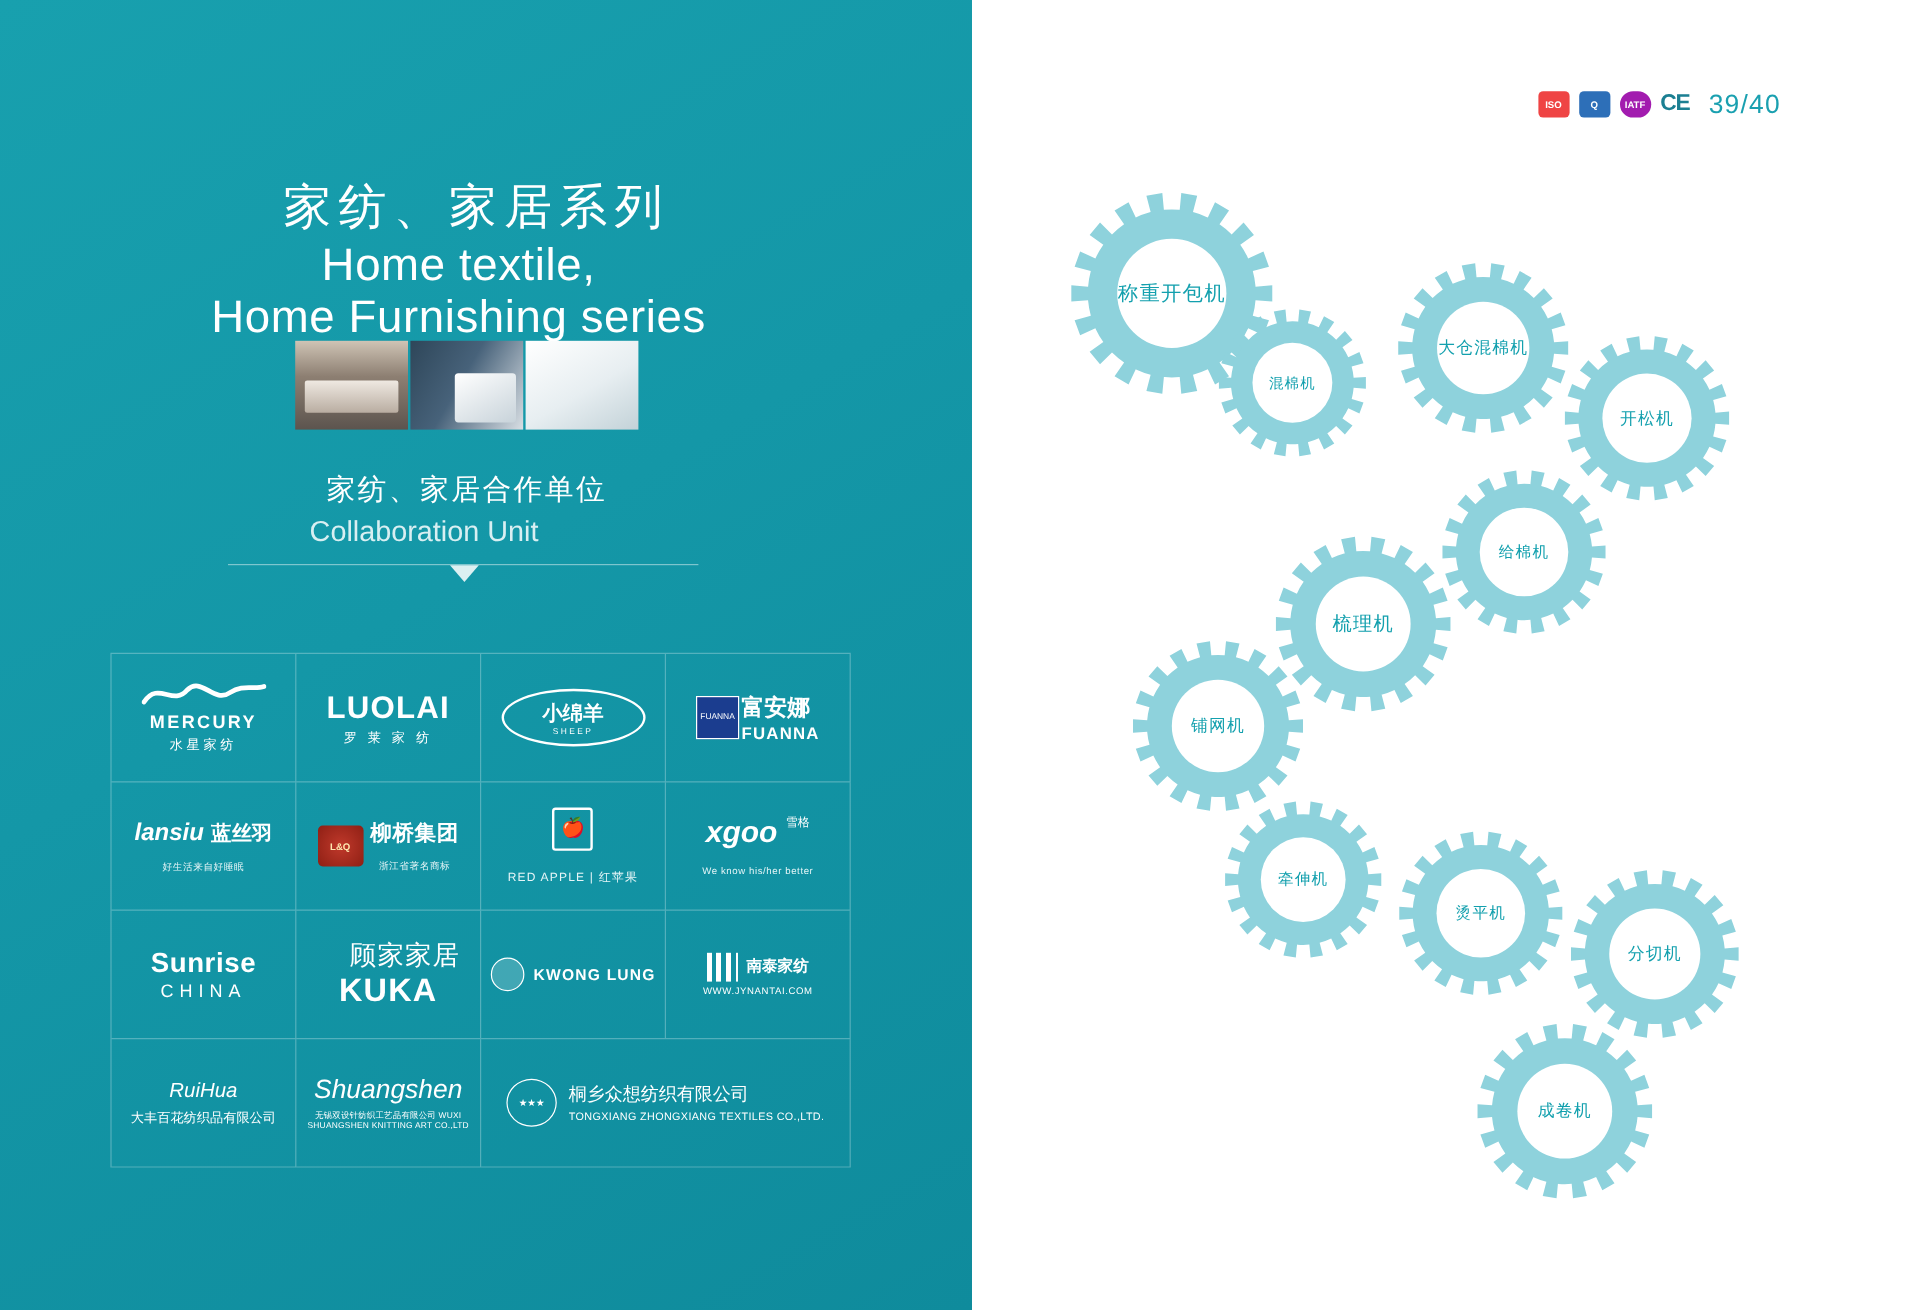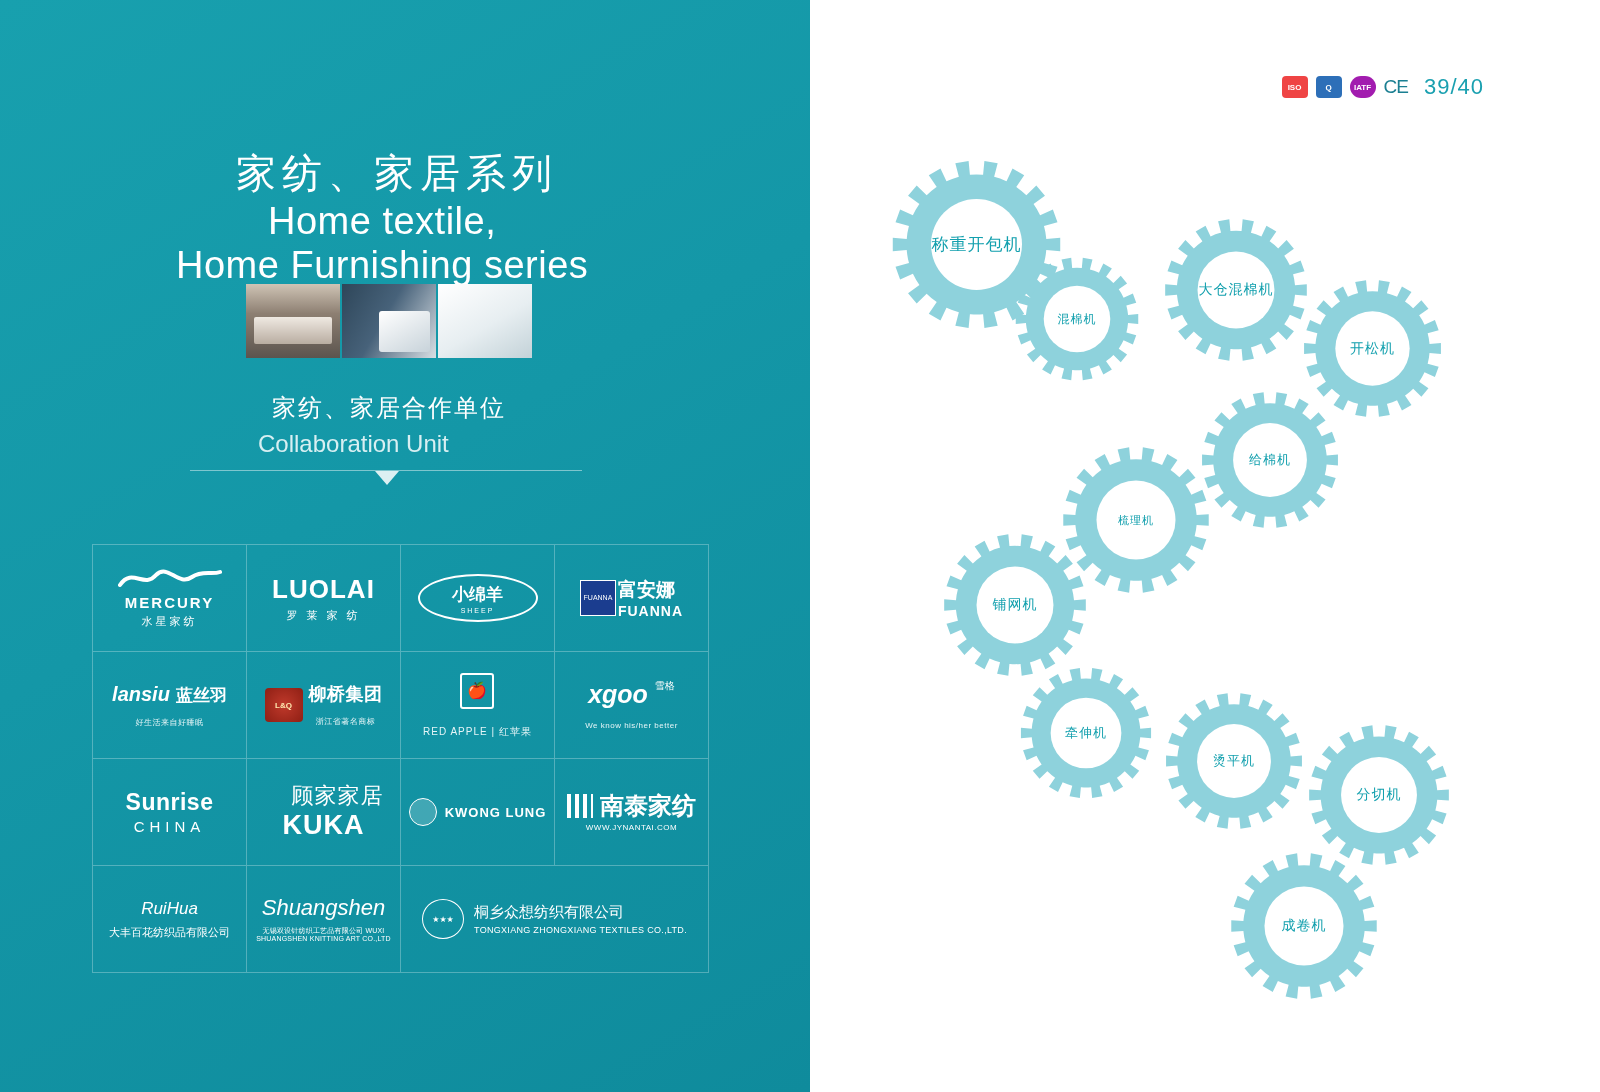"CE" .cert-ce { font-weight: 400 -> 700 }
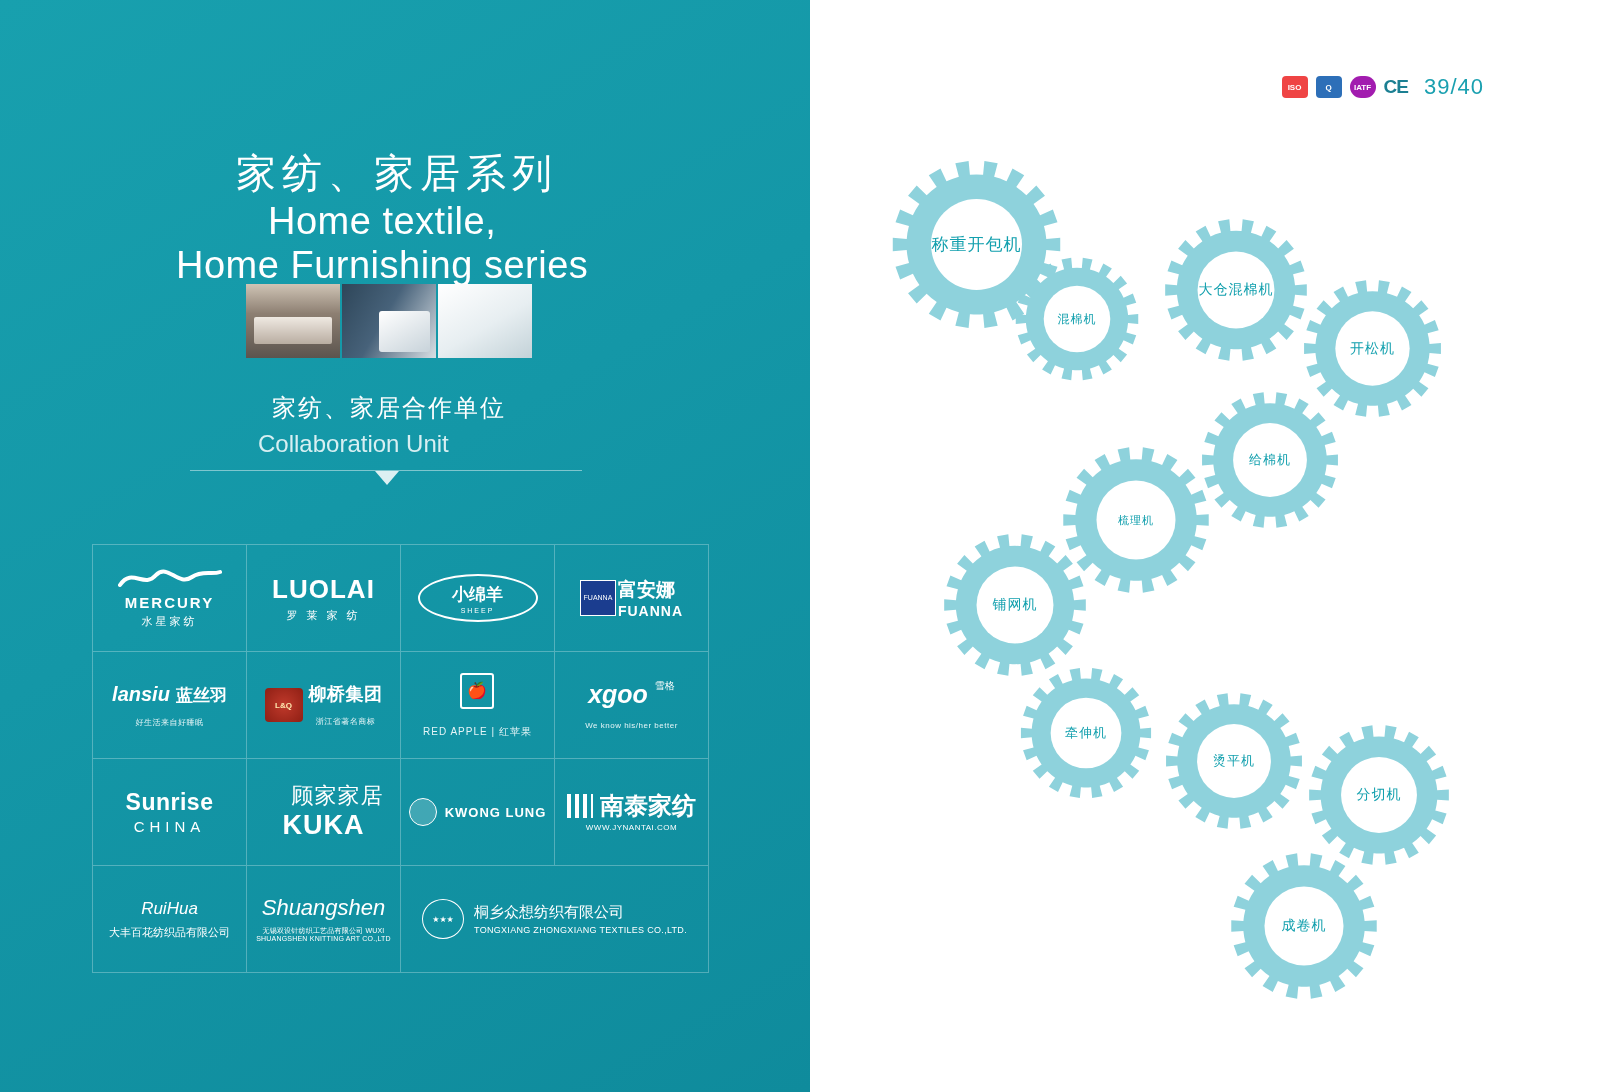"梳理机" div.gear-label { font-size: 11px -> 16px }
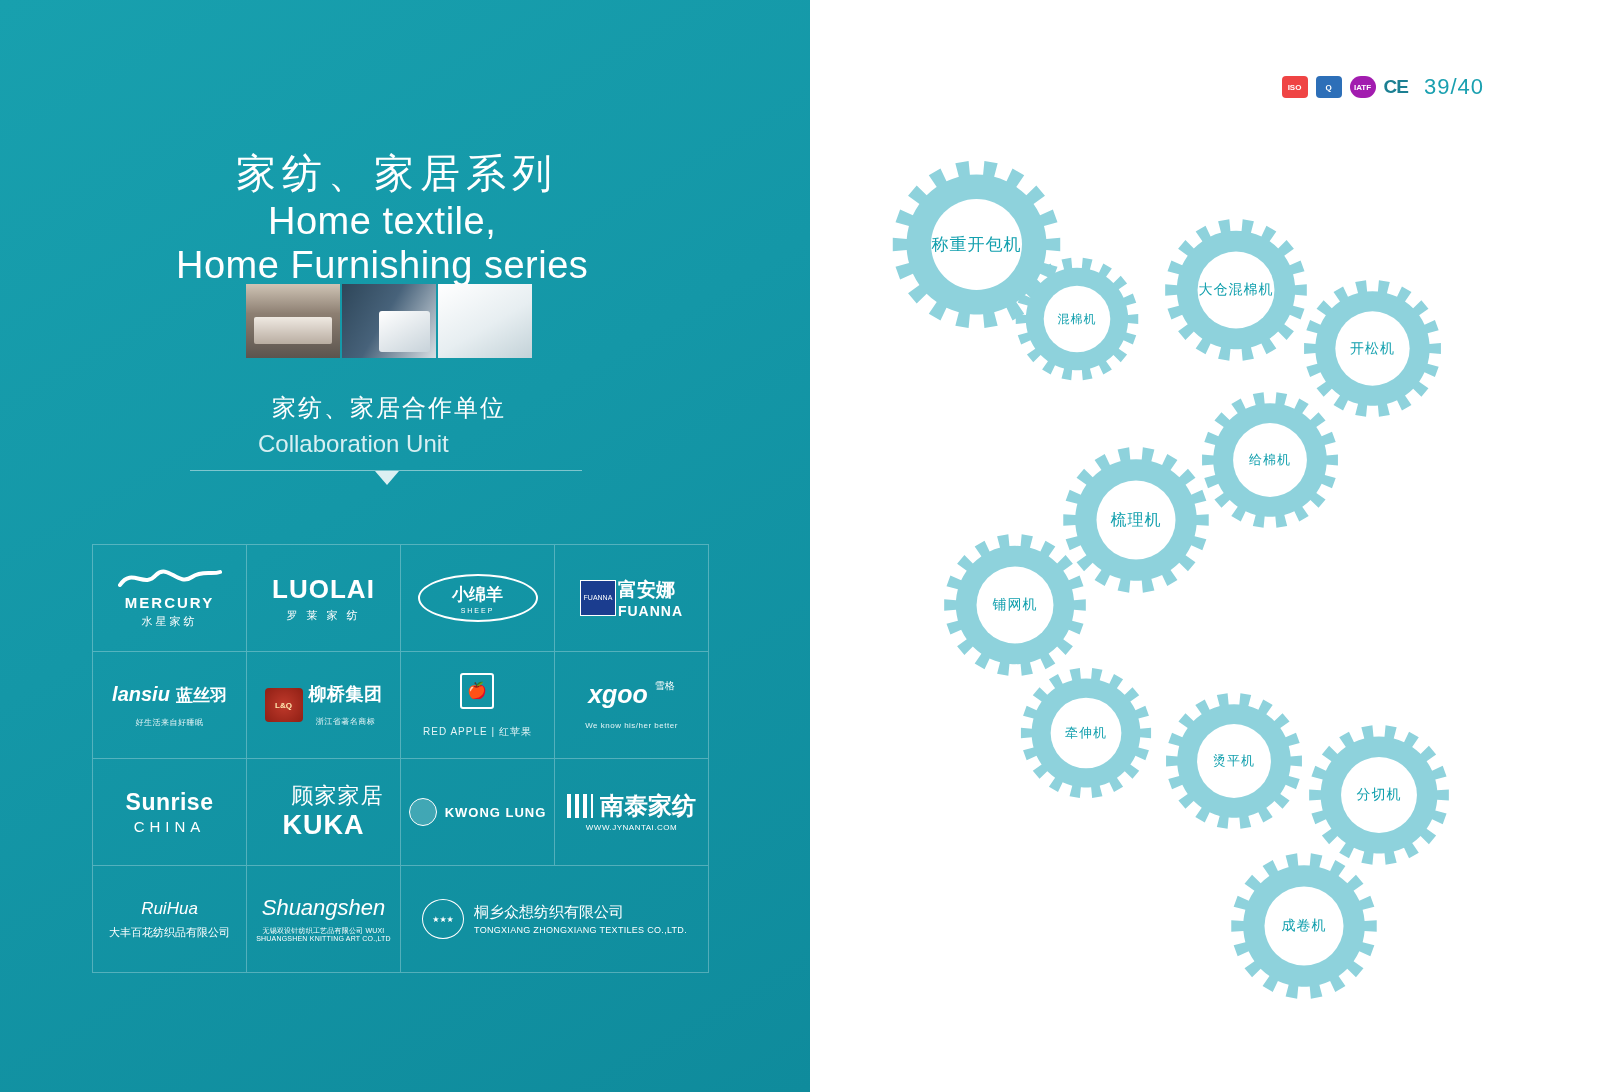"南泰家纺" .nantai-cn { font-size: 24px -> 13px }
